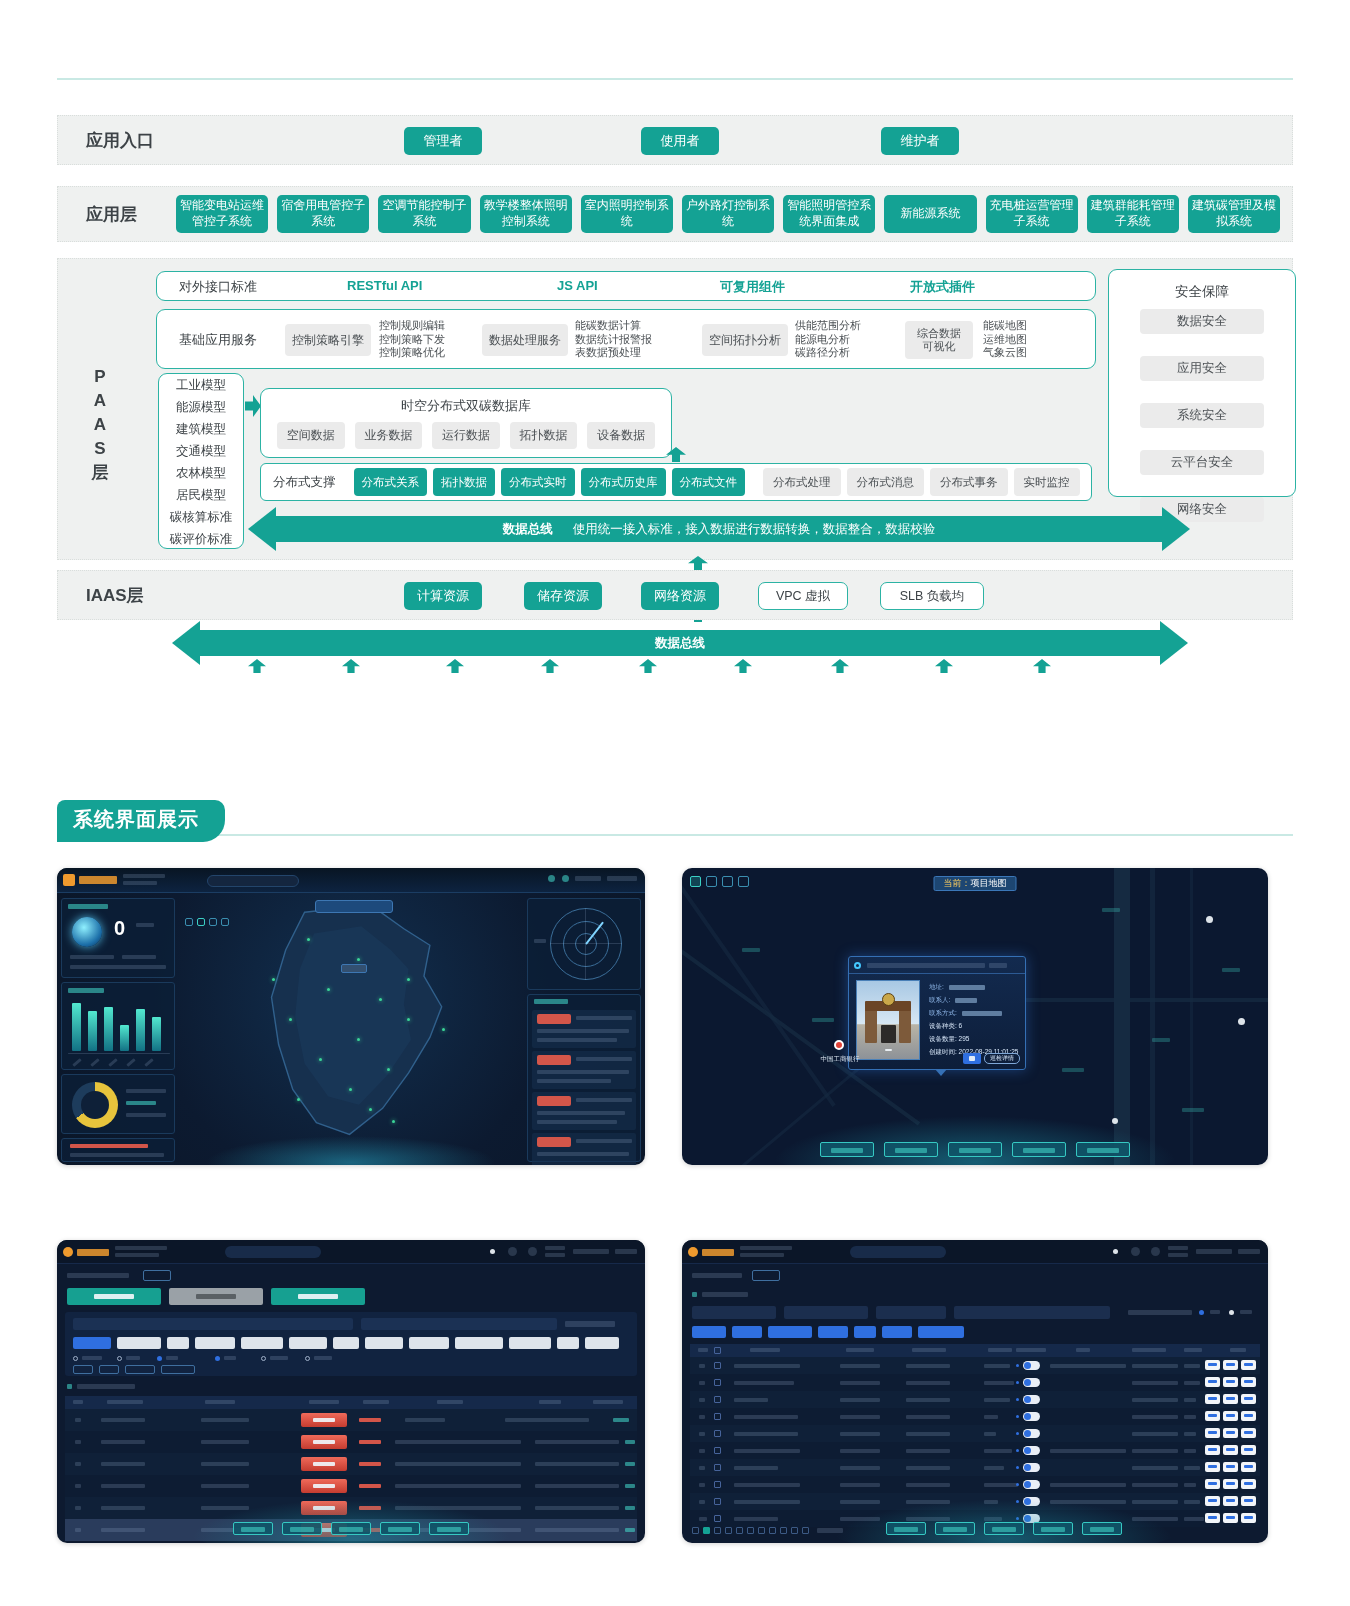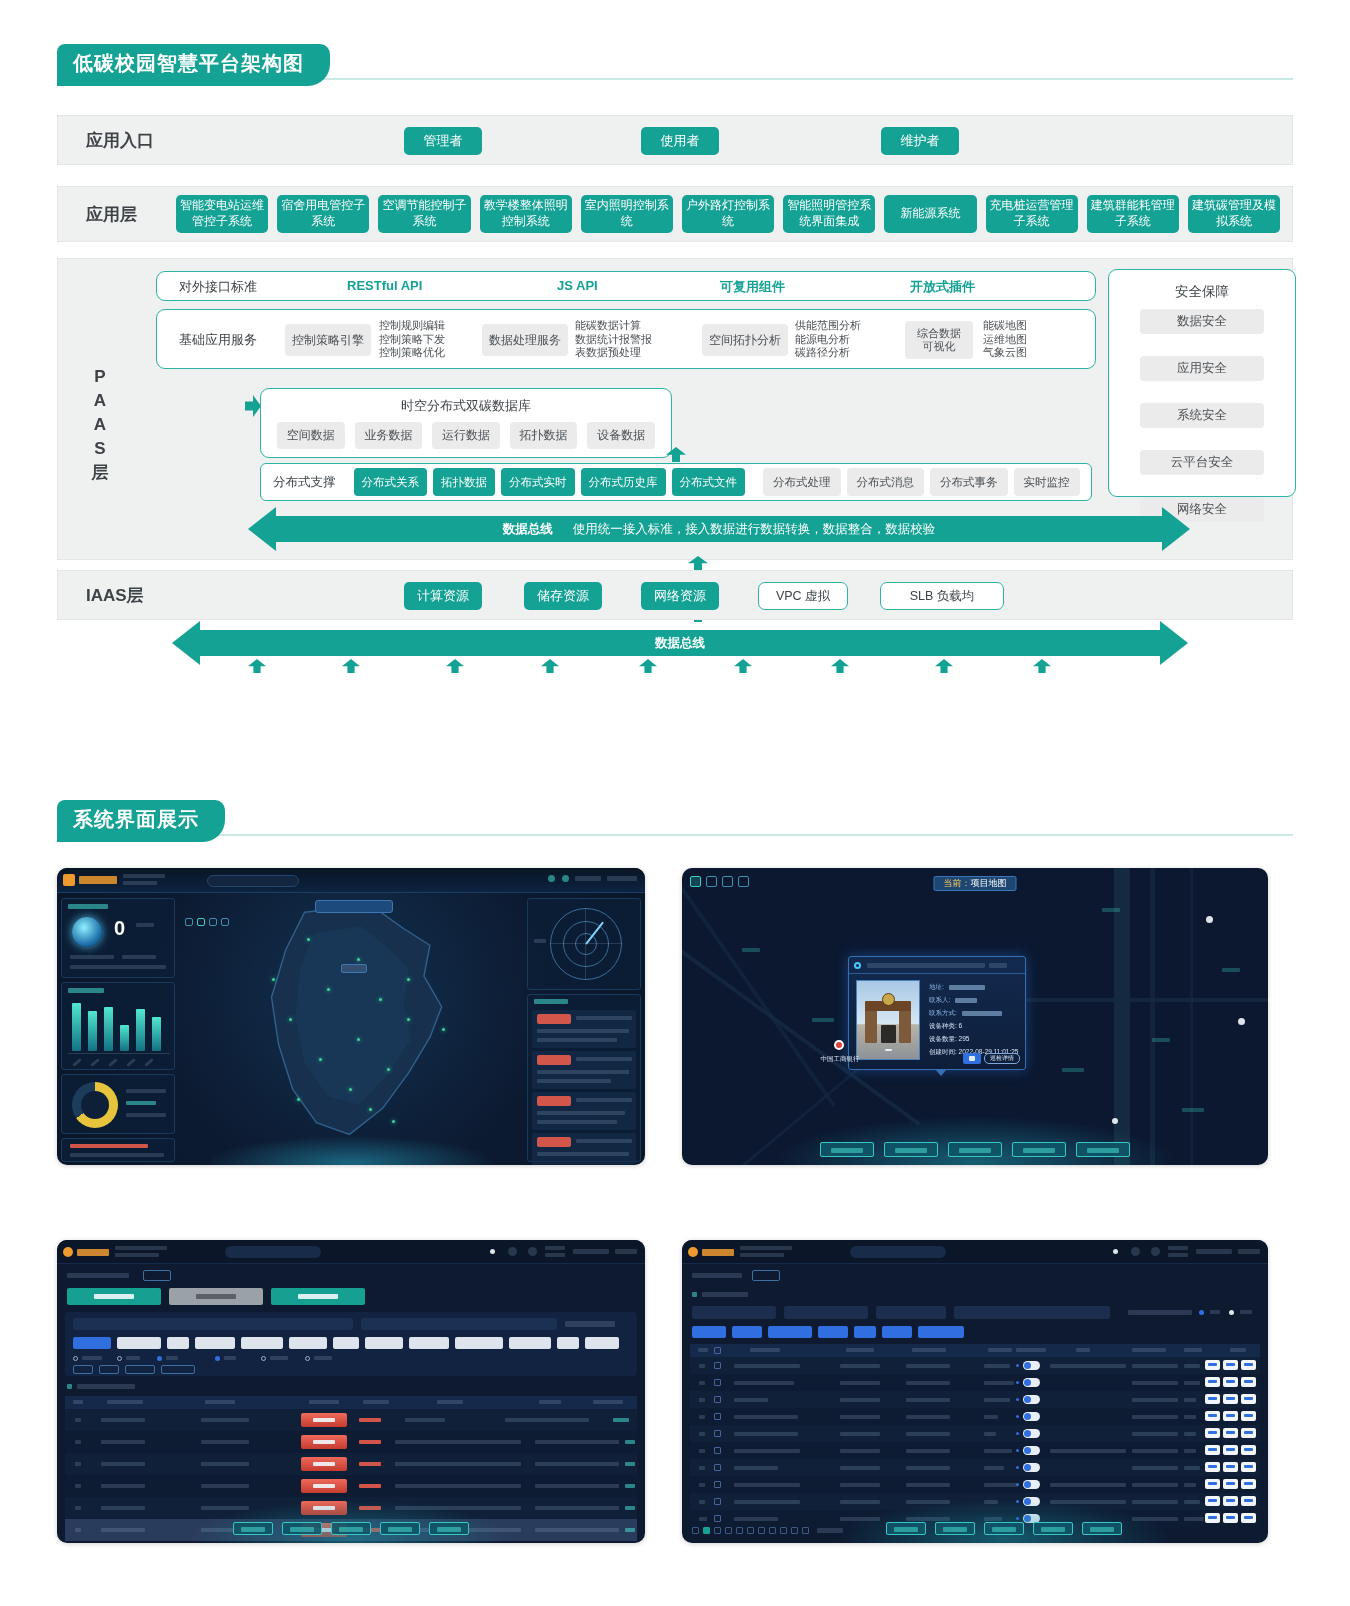"低碳校园智慧平台架构图" div.h-badge { html: <div>低碳校园智慧平台架构图</div> -> none }
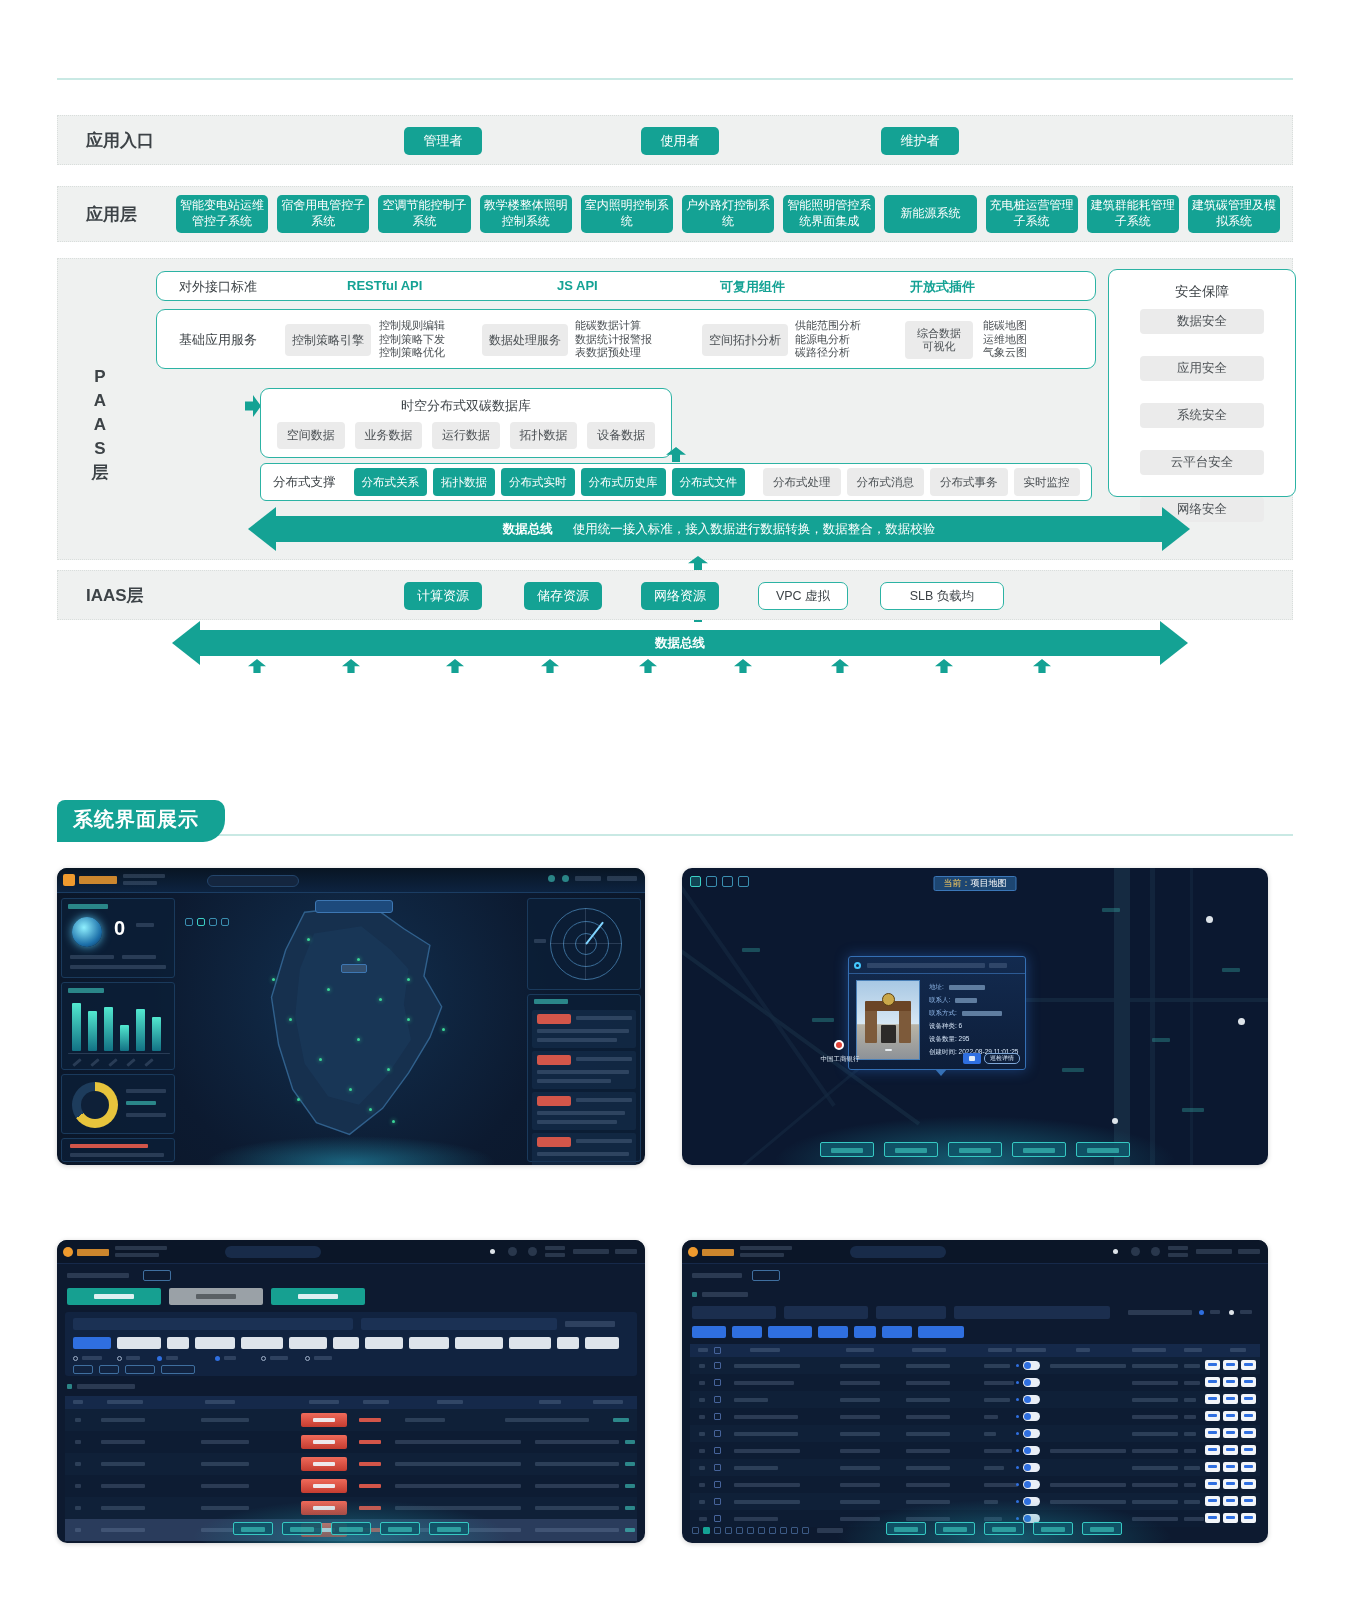"工业模型" div.obox { html: none -> <div> <div>工业模型 能源模型 建筑模型 交通模型 农林模型 居民模型 碳核算标准 碳评价标准</div> </div> }
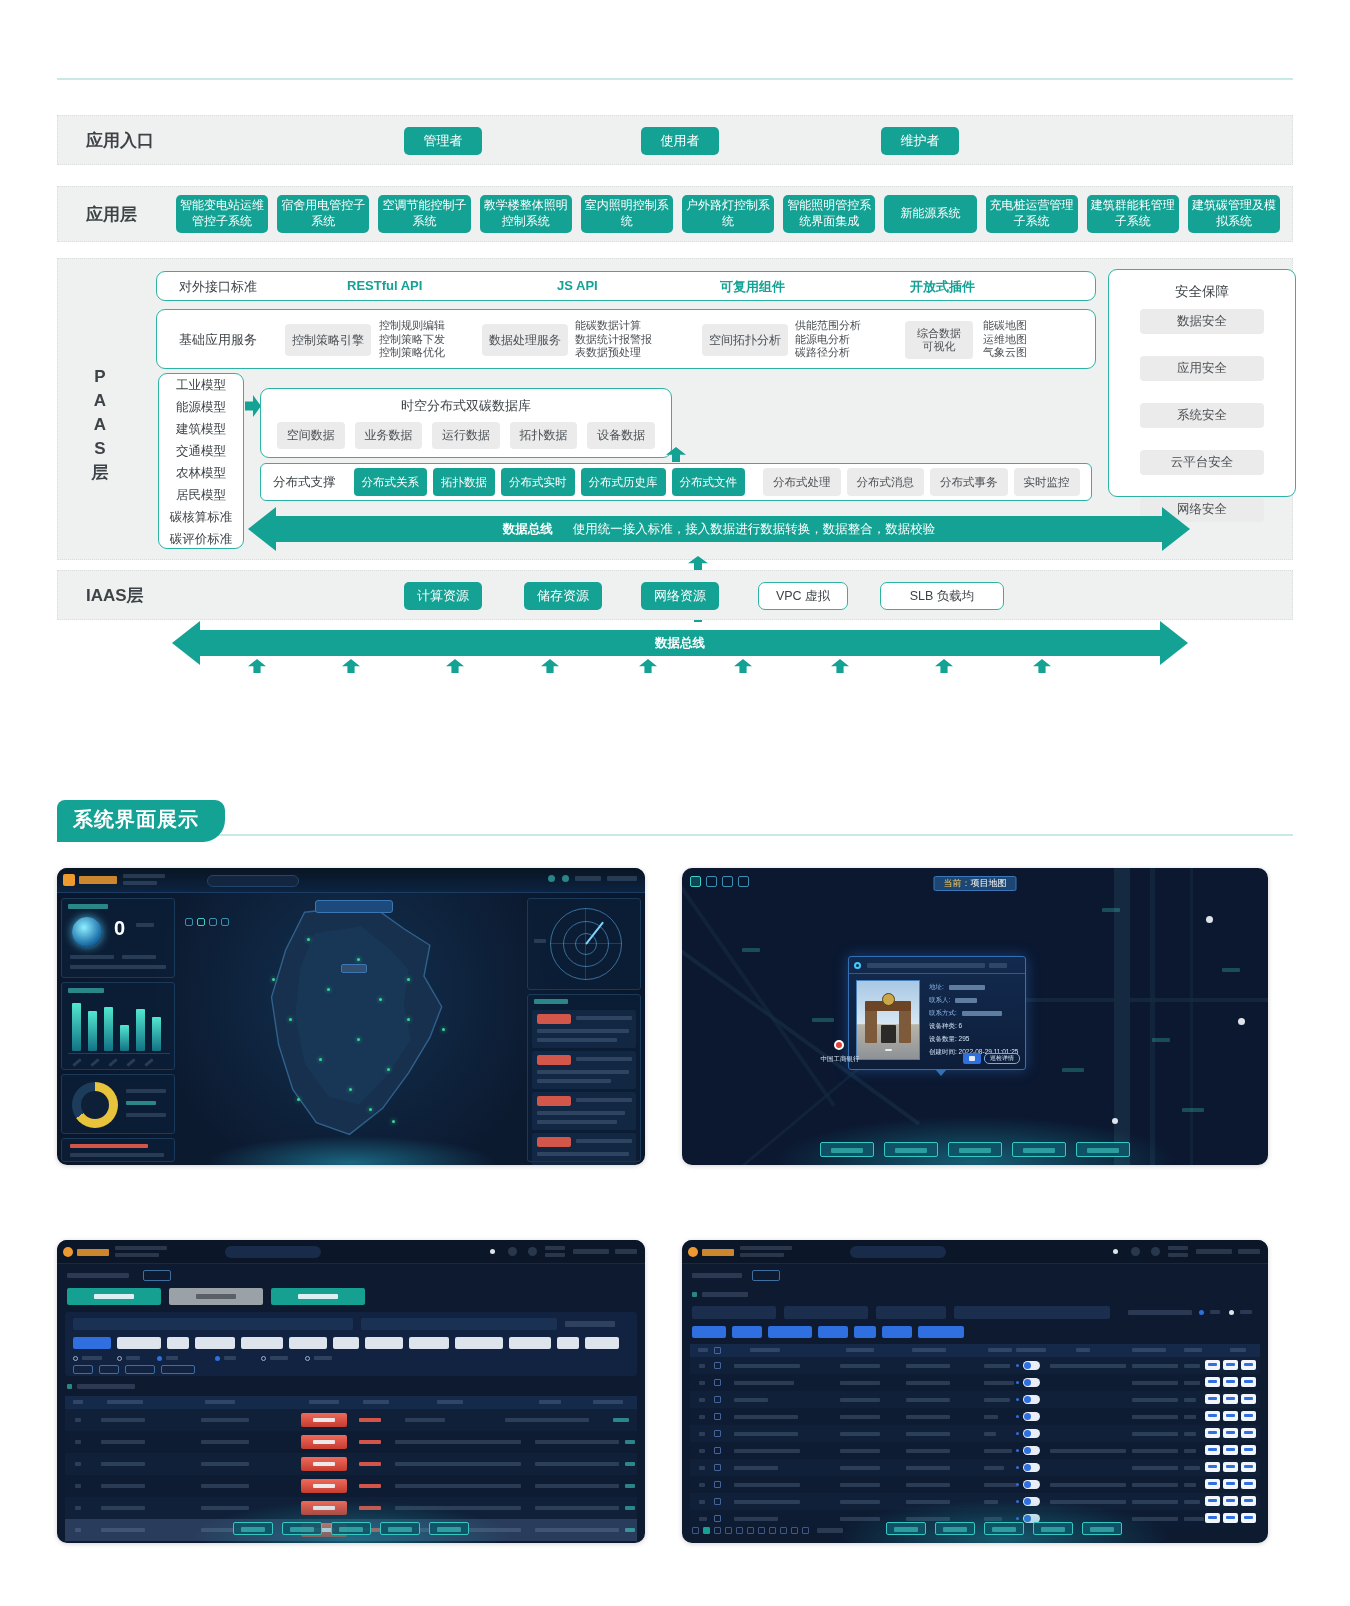"SLB 负载均" div.obtn { width: 124px -> 104px }
